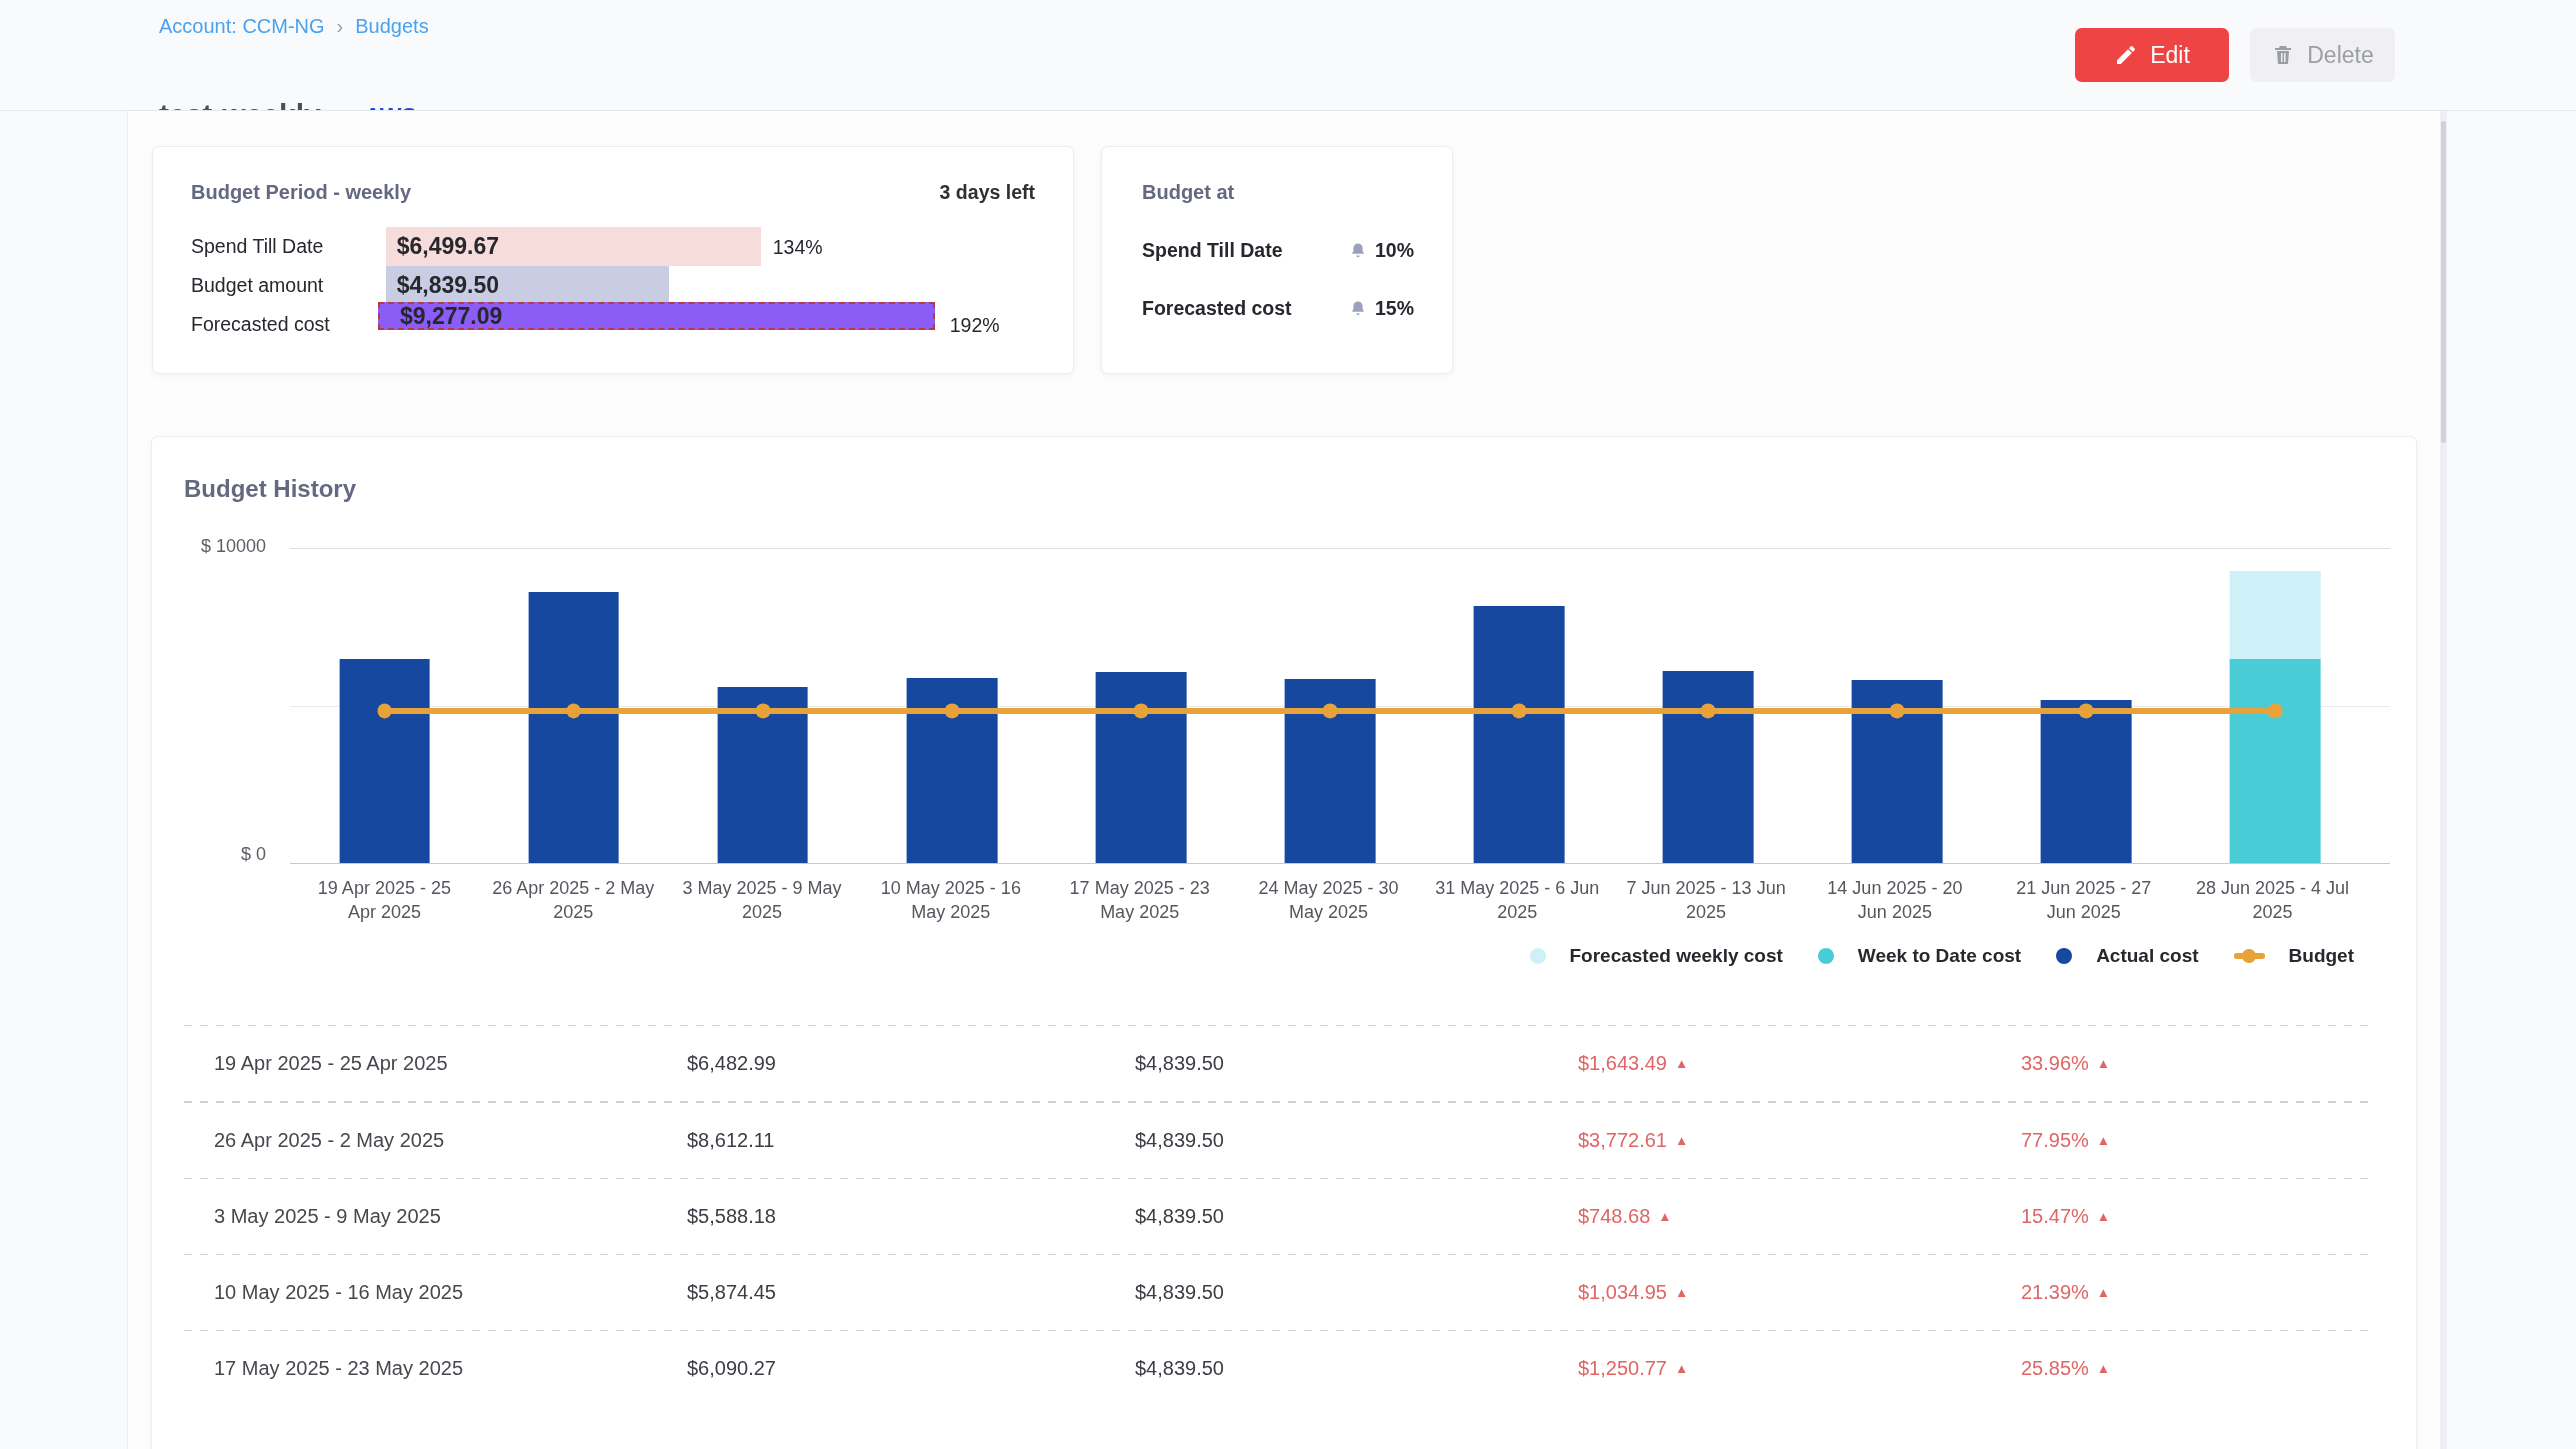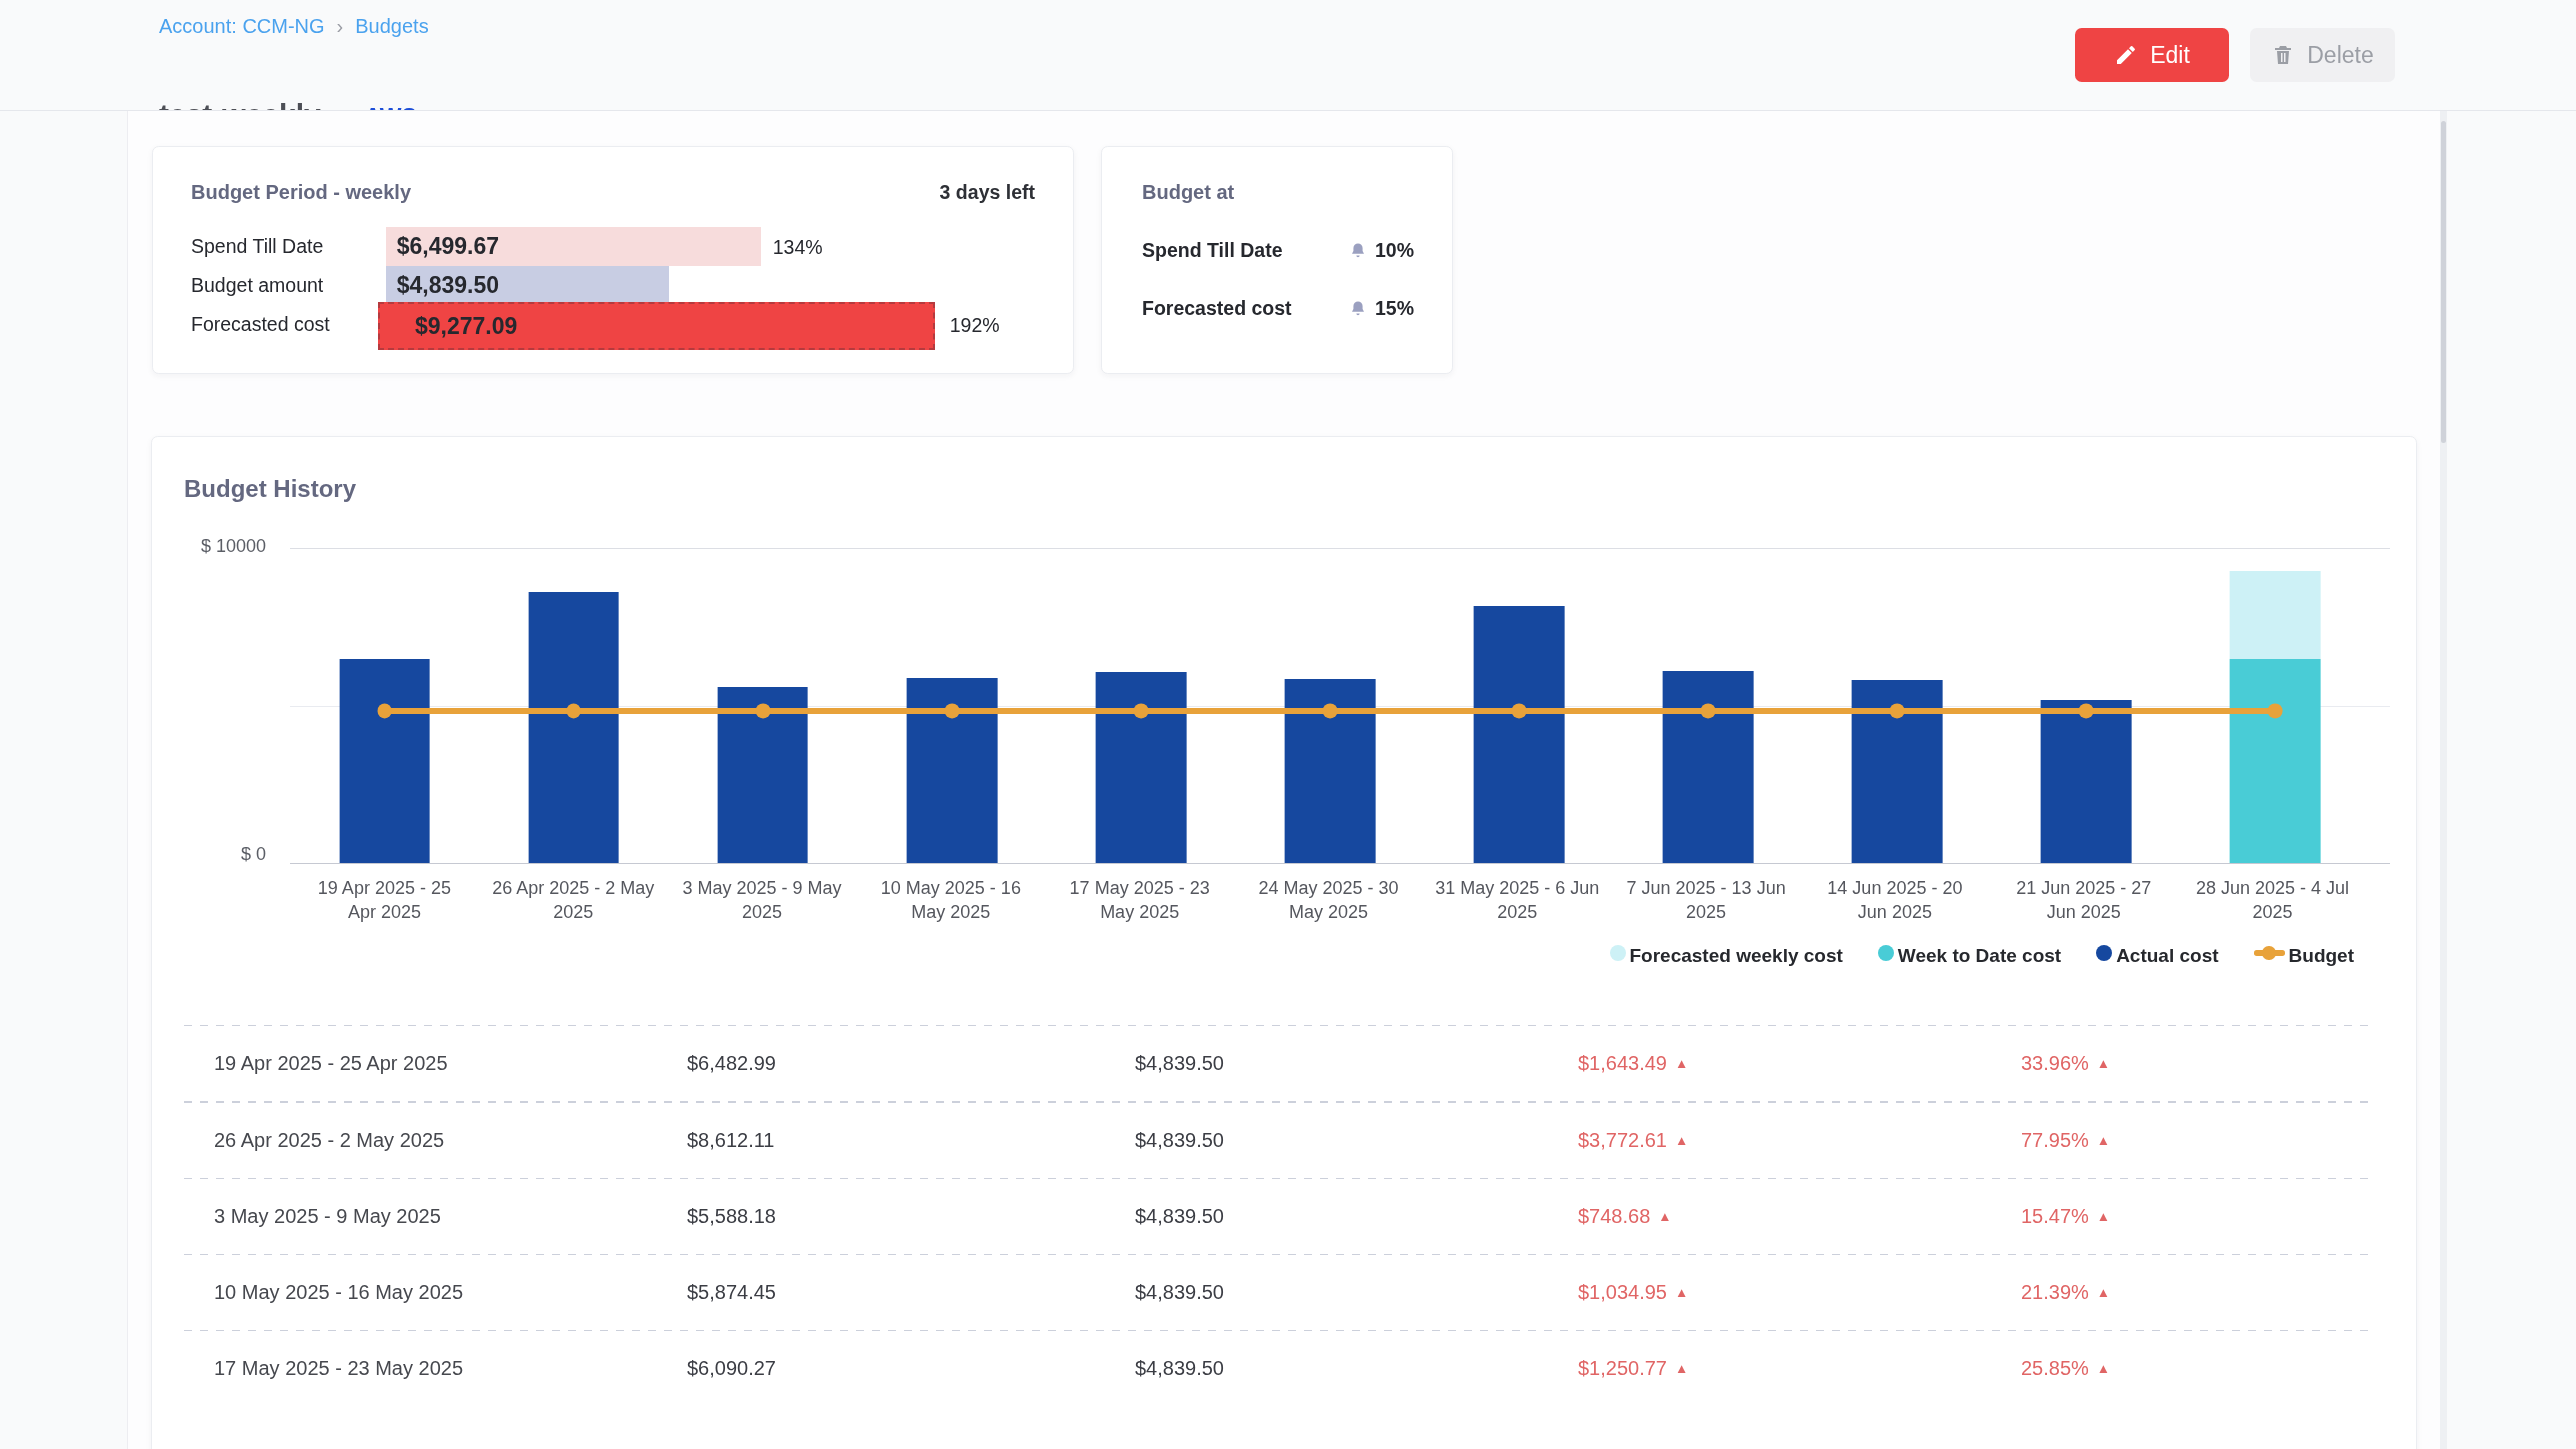"$9,277.09" .bp-bar.forecast { background: #ef4444 -> #8b5cf6; height: 48px -> 28px; padding-left: 35px -> 20px }
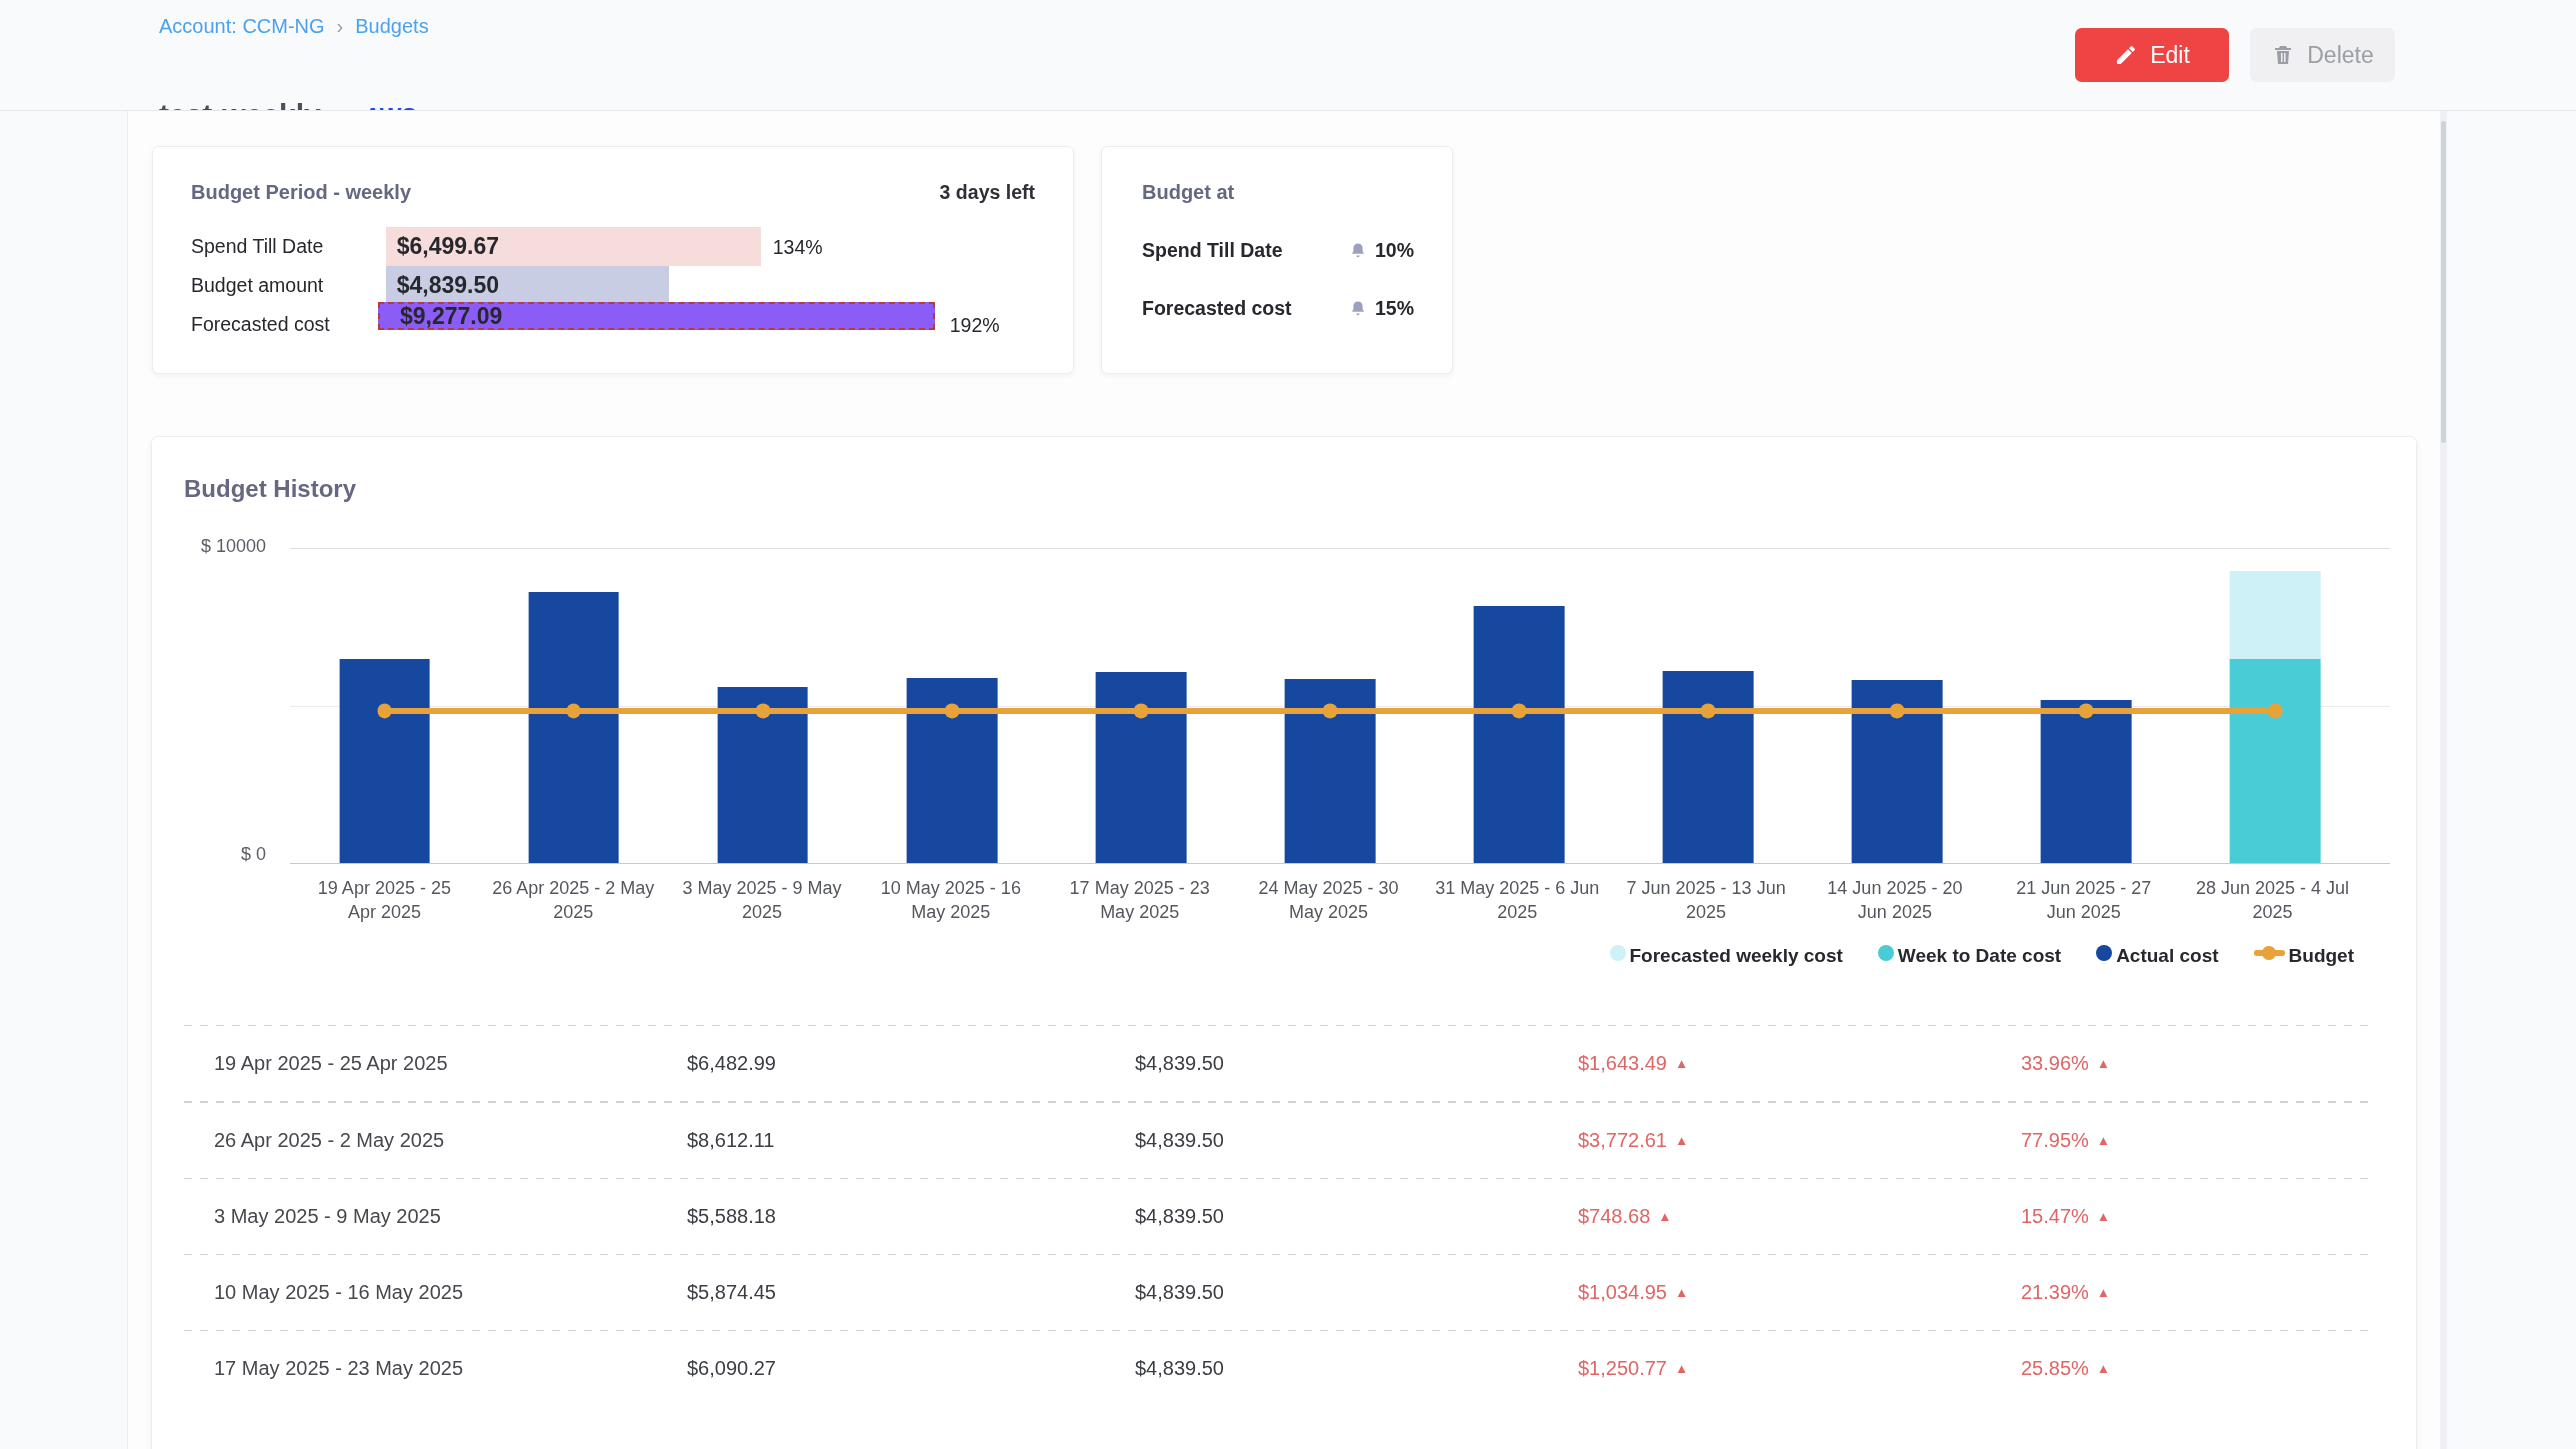"Forecasted weekly cost" .legend-item { align-items: none -> center; gap: 4px -> 24px }
